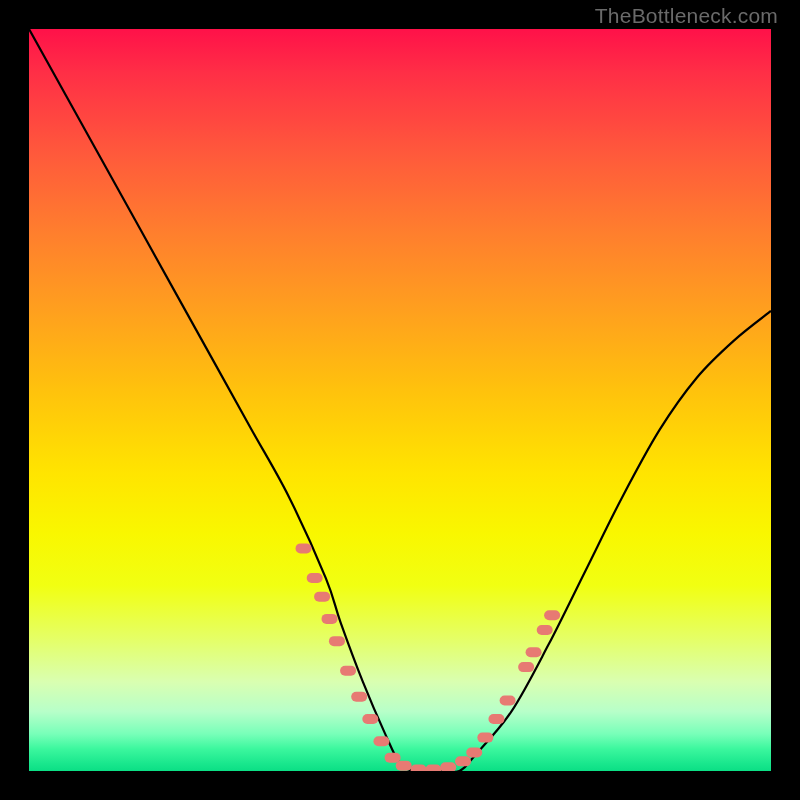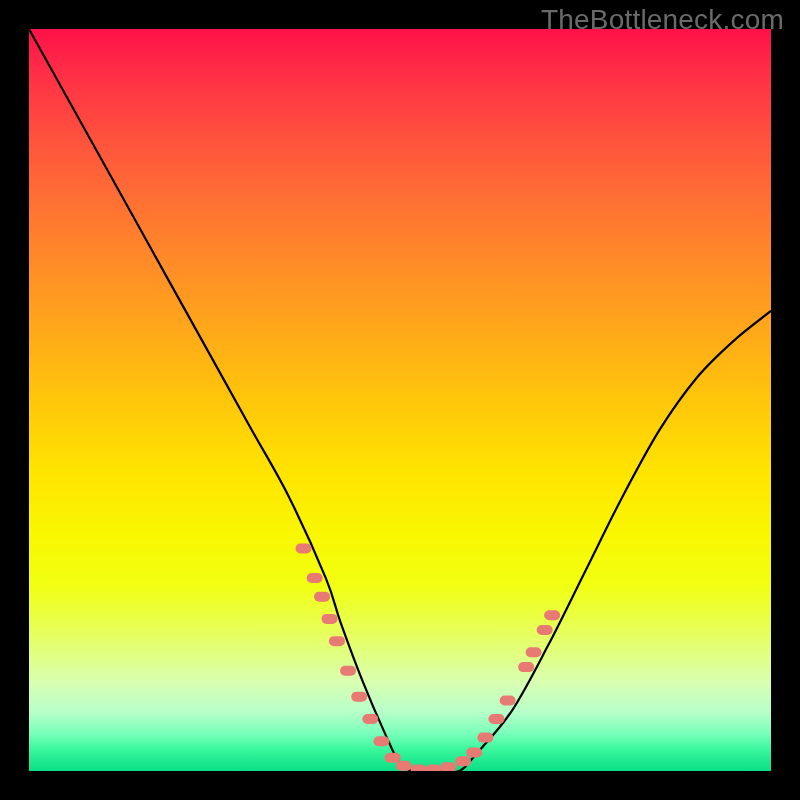"TheBottleneck.com" .watermark { font-size: 28px -> 21px; right: 16px -> 22px }
